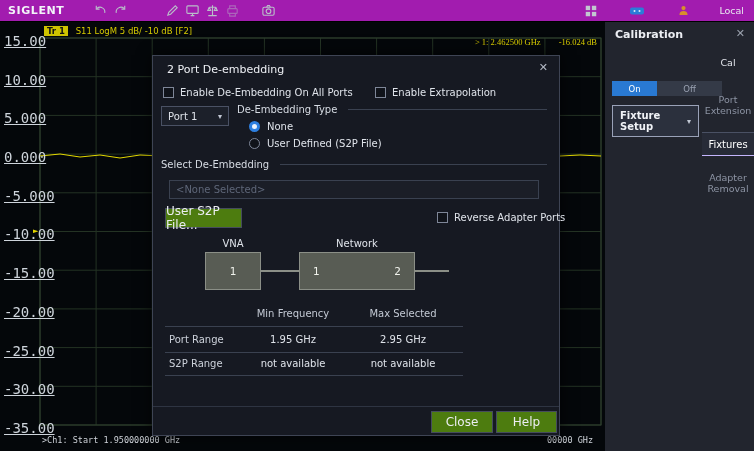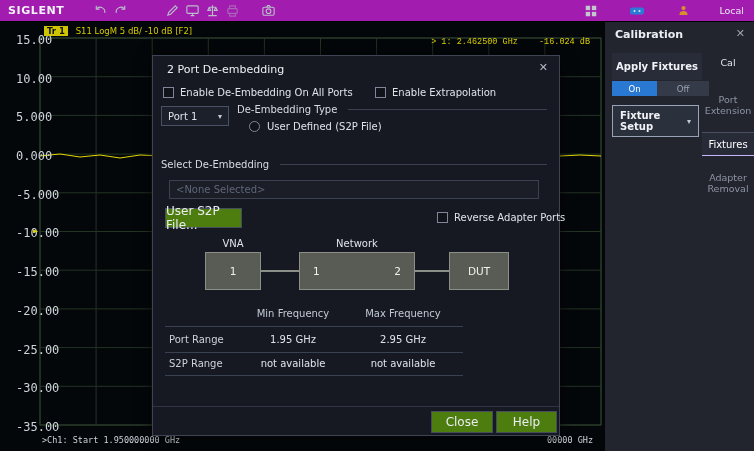"15.00" .tick { font-size: 12px -> 14px; left: 16px -> 4px; text-decoration: none -> underline }
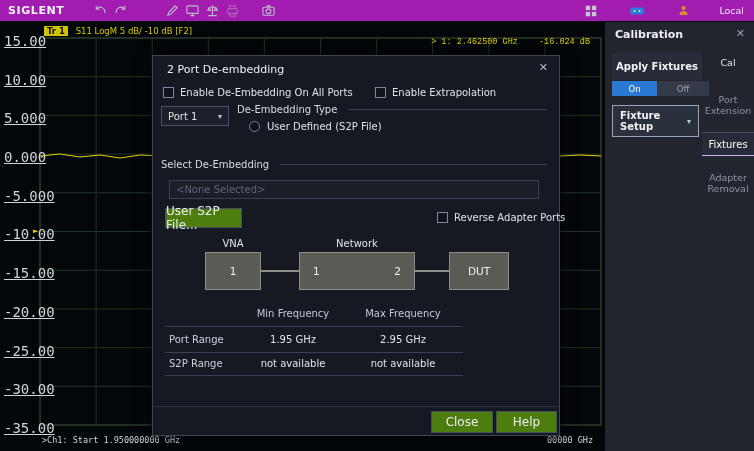"> 1: 2.462500 GHz -16.024" .marker-readout { font-family: Liberation Mono, monospace -> Liberation Serif, serif; right: 15px -> 8px }
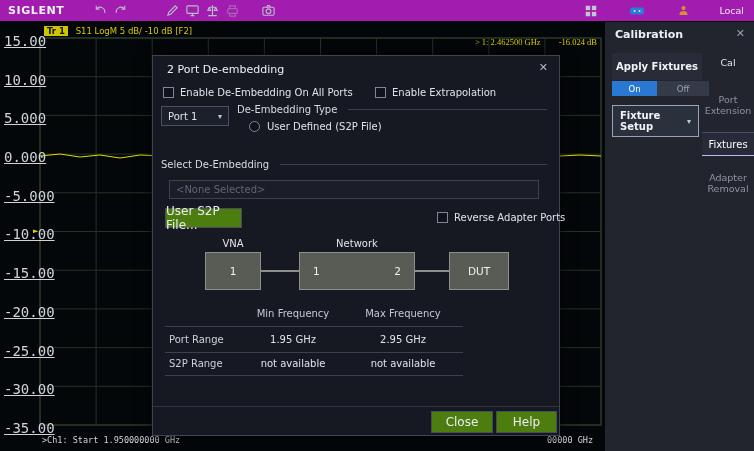"Apply Fixtures" div.sb-apply { html: <div>Apply Fixtures</div> -> none }
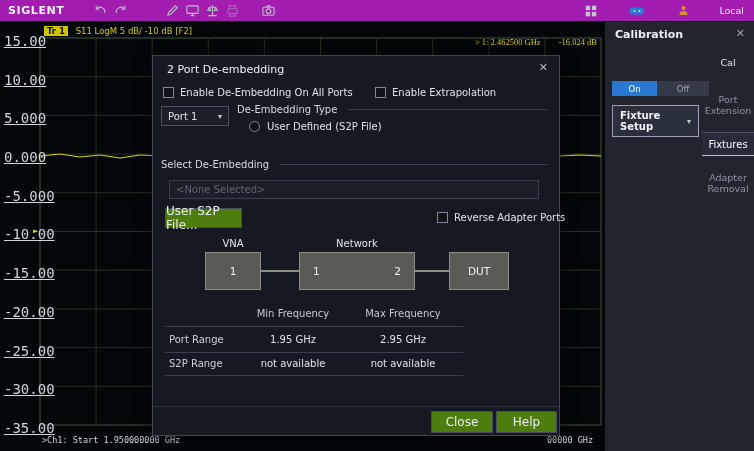"Off" .sb-off { width: 52px -> 65px }
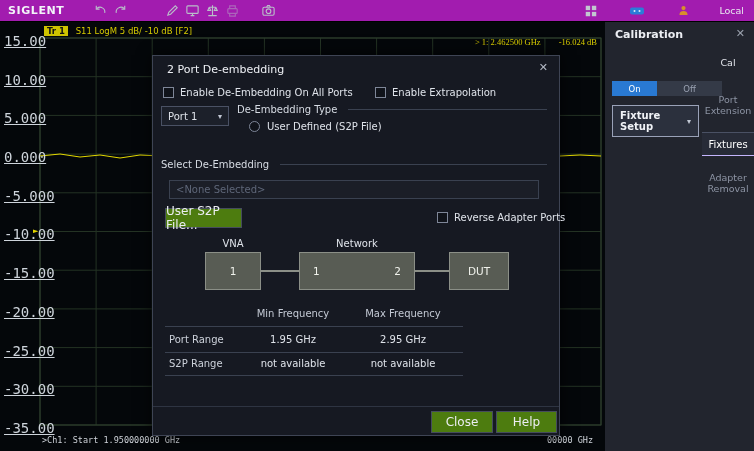"None" div.radio-row { html: none -> <div> <span></span> <span>None</span> </div> }
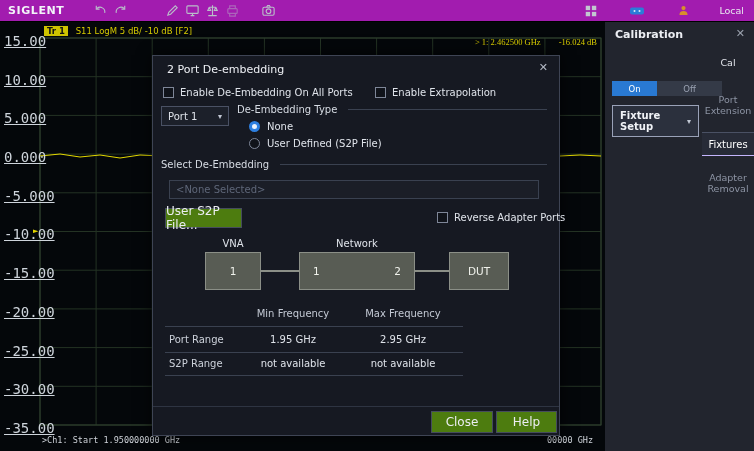"DUT" div.dia-box { html: <div>DUT</div> -> none }
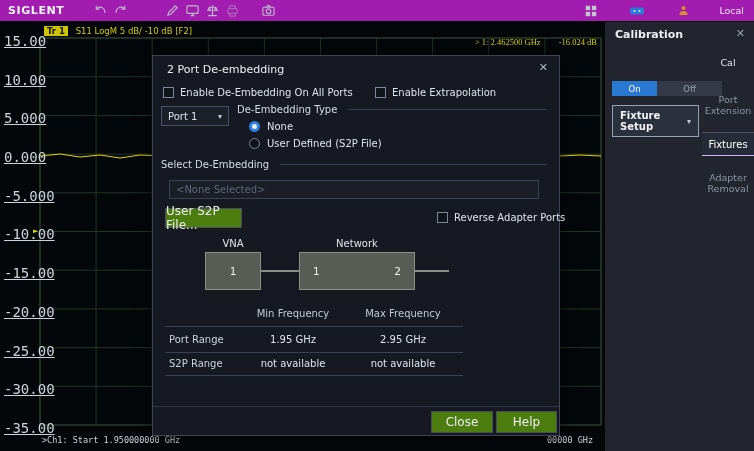"Max Frequency" span.t-max { text: Frequency -> Selected }
